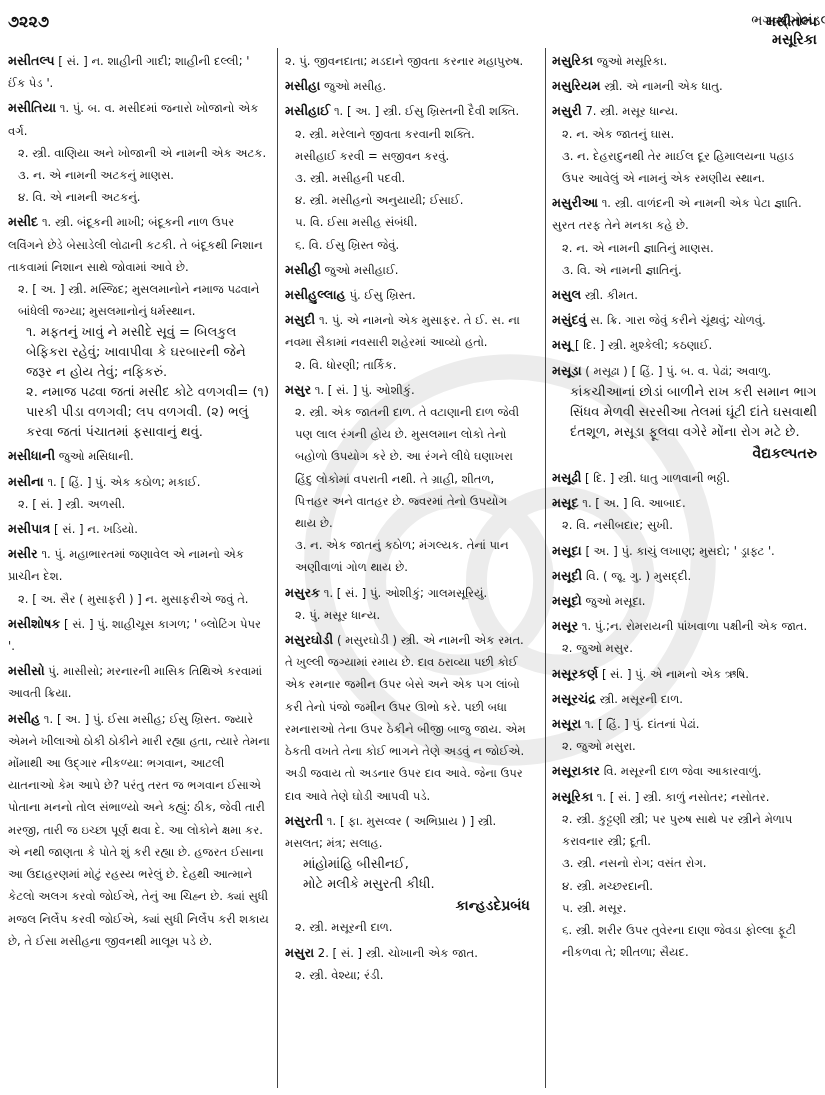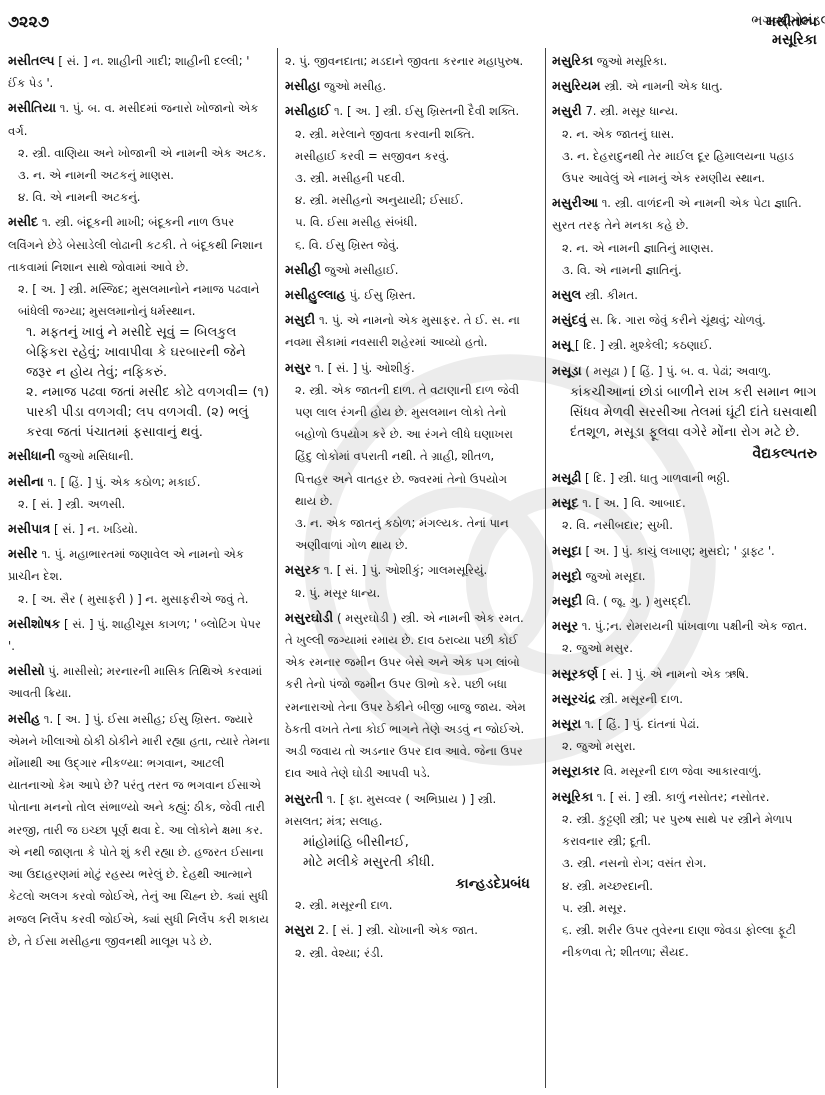"૨. વિ. ધોરણી; તાર્કિક." div.sense { html: none -> <div><span>૨. વિ. ધોરણી; તાર્કિક.</span></div> }
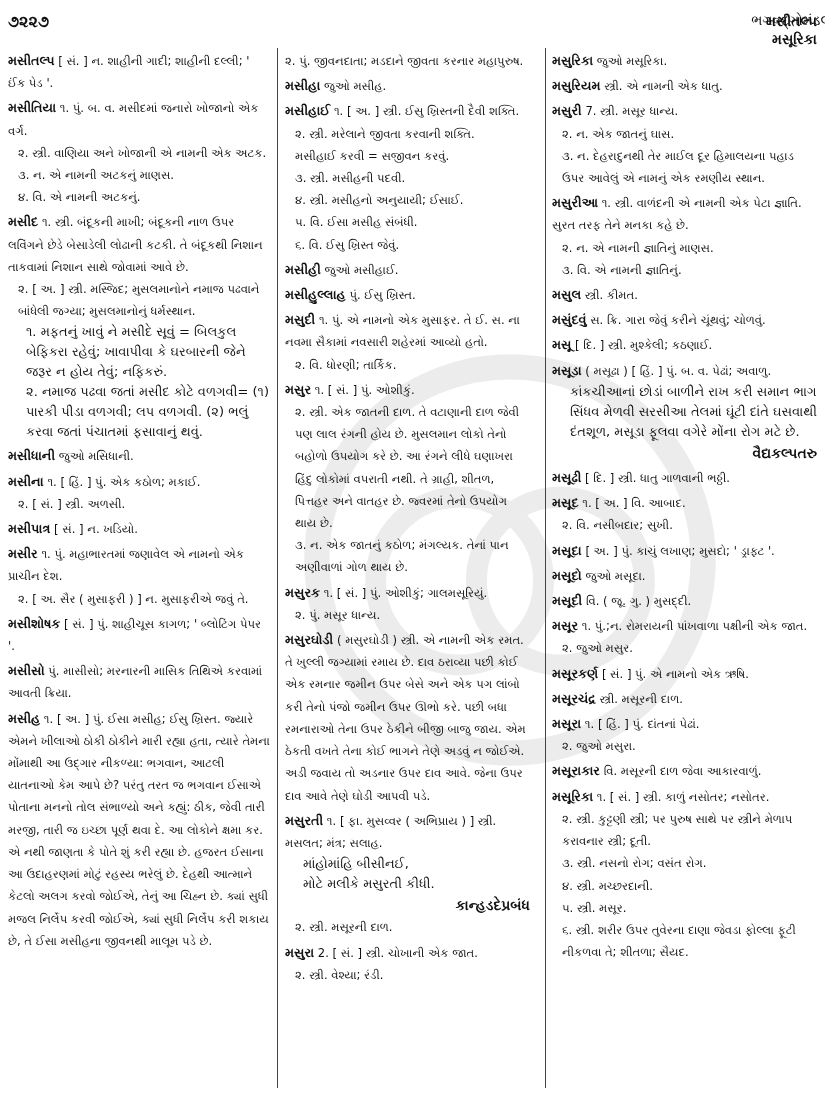"મસૂદો જુઓ મસૂદા." div.entry { order: before "મસૂદી વિ. ( જૂ. ગુ." -> after "મસૂદી વિ. ( જૂ. ગુ." }
